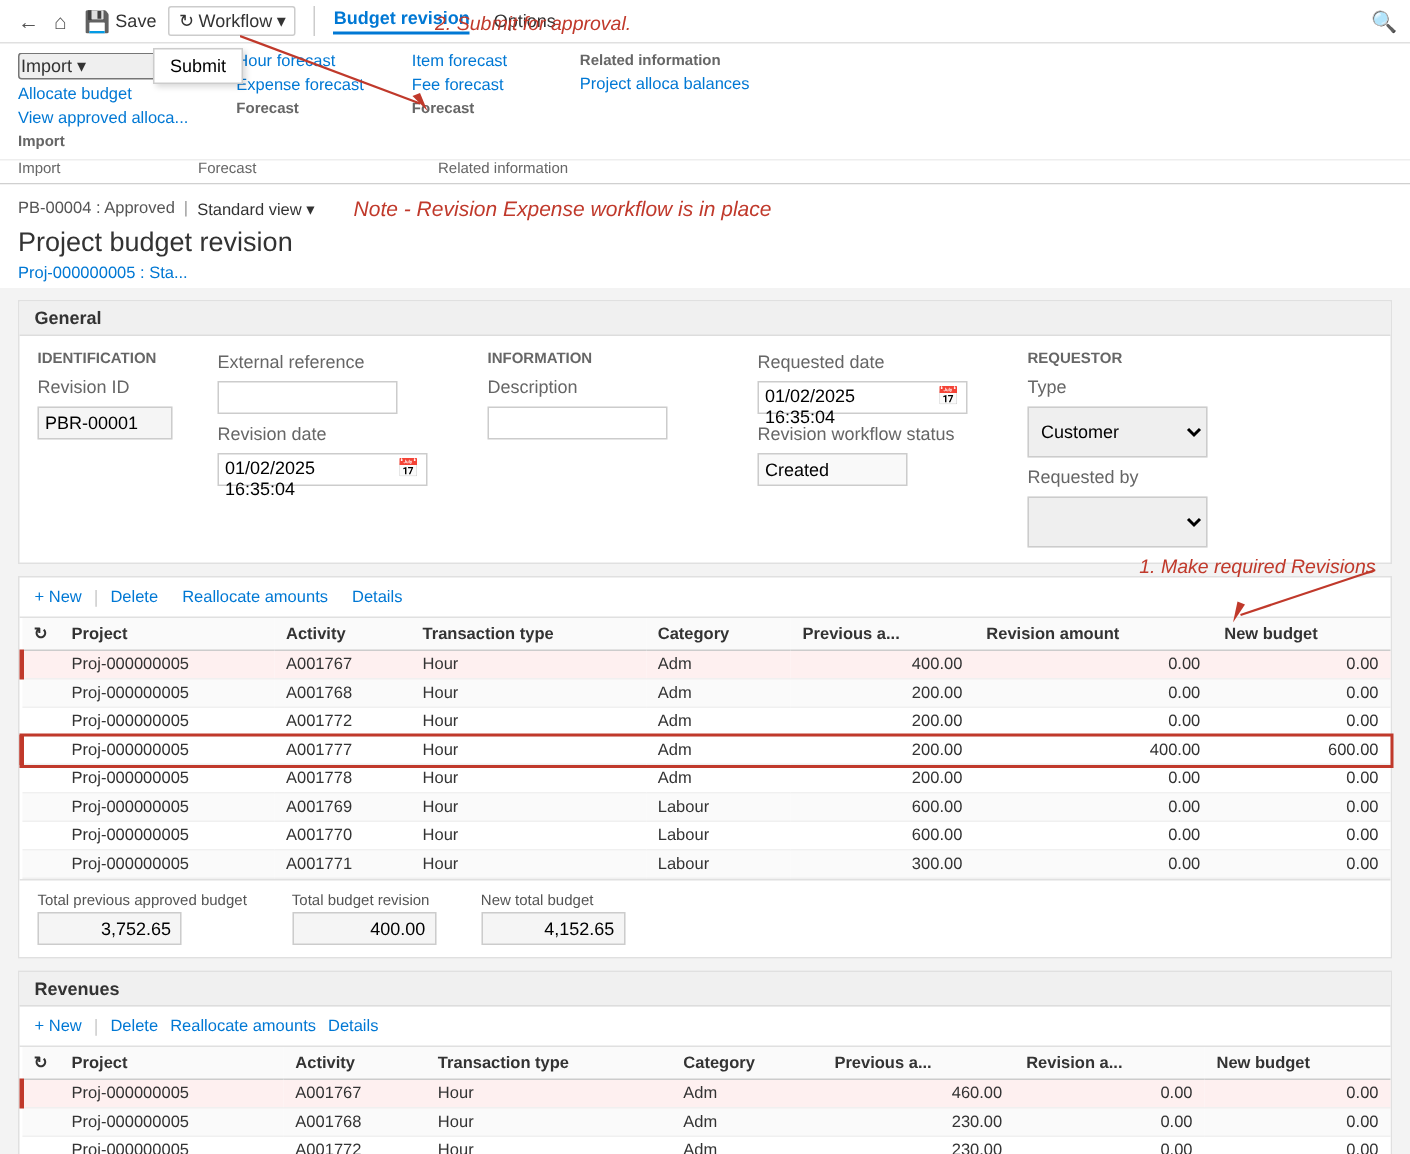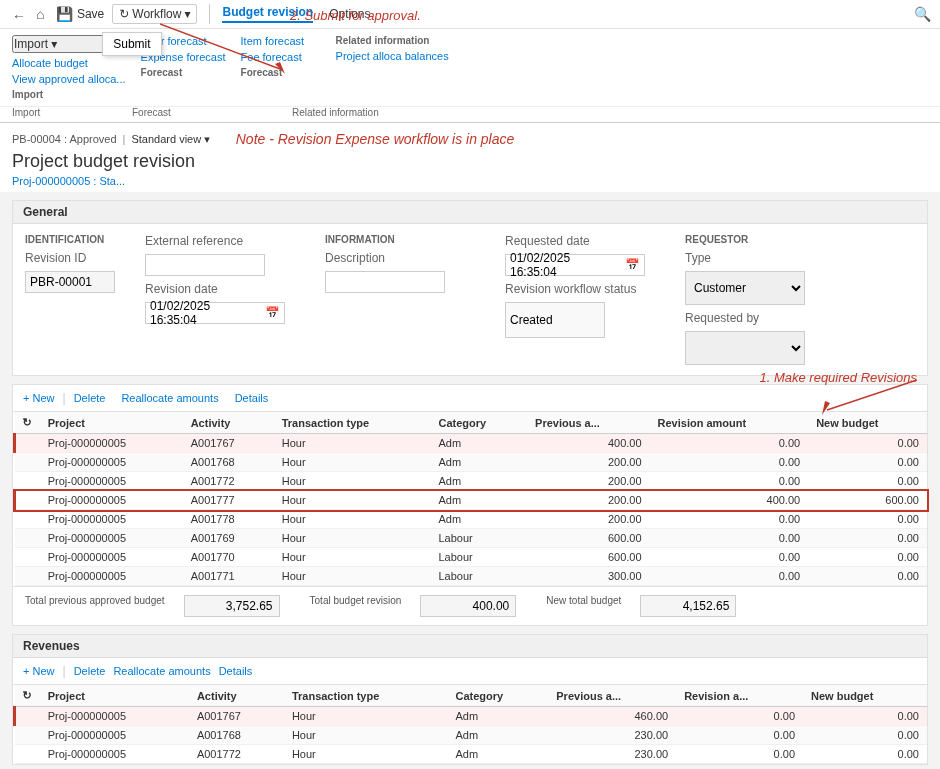"Import ▾" .ribbon { gap: 15px -> 32px }
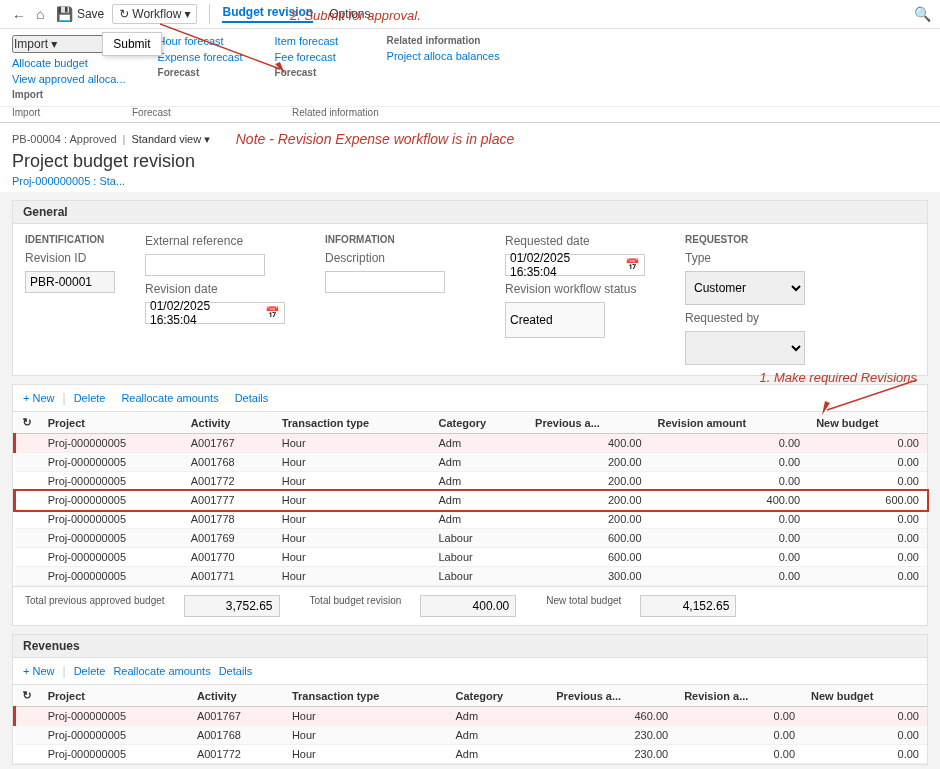"01/02/2025 16:35:04" .field-input-date { align-items: center -> none }
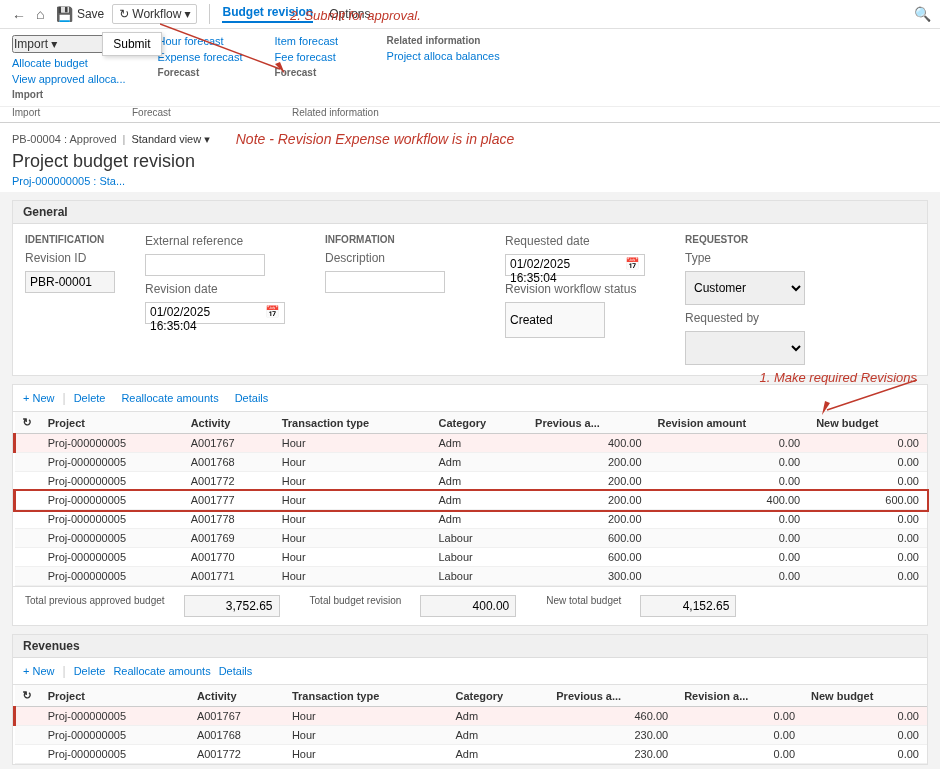"Created" .field-status { height: 36px -> 22px }
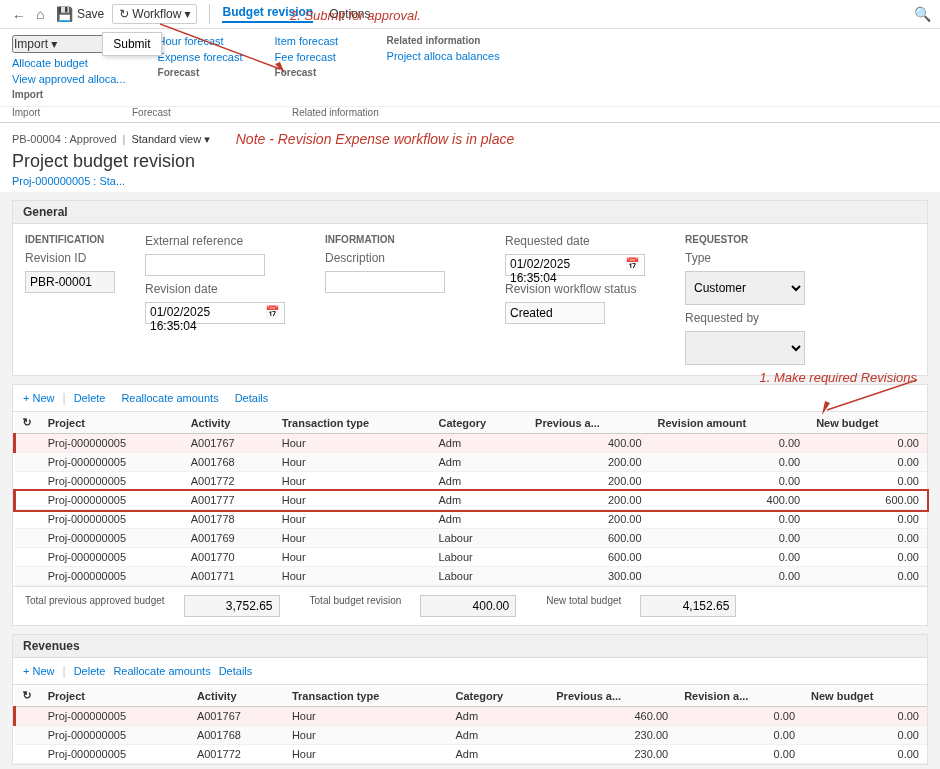"Total previous approved budget" .total-group { flex-direction: row -> column; gap: 19px -> 2px }
